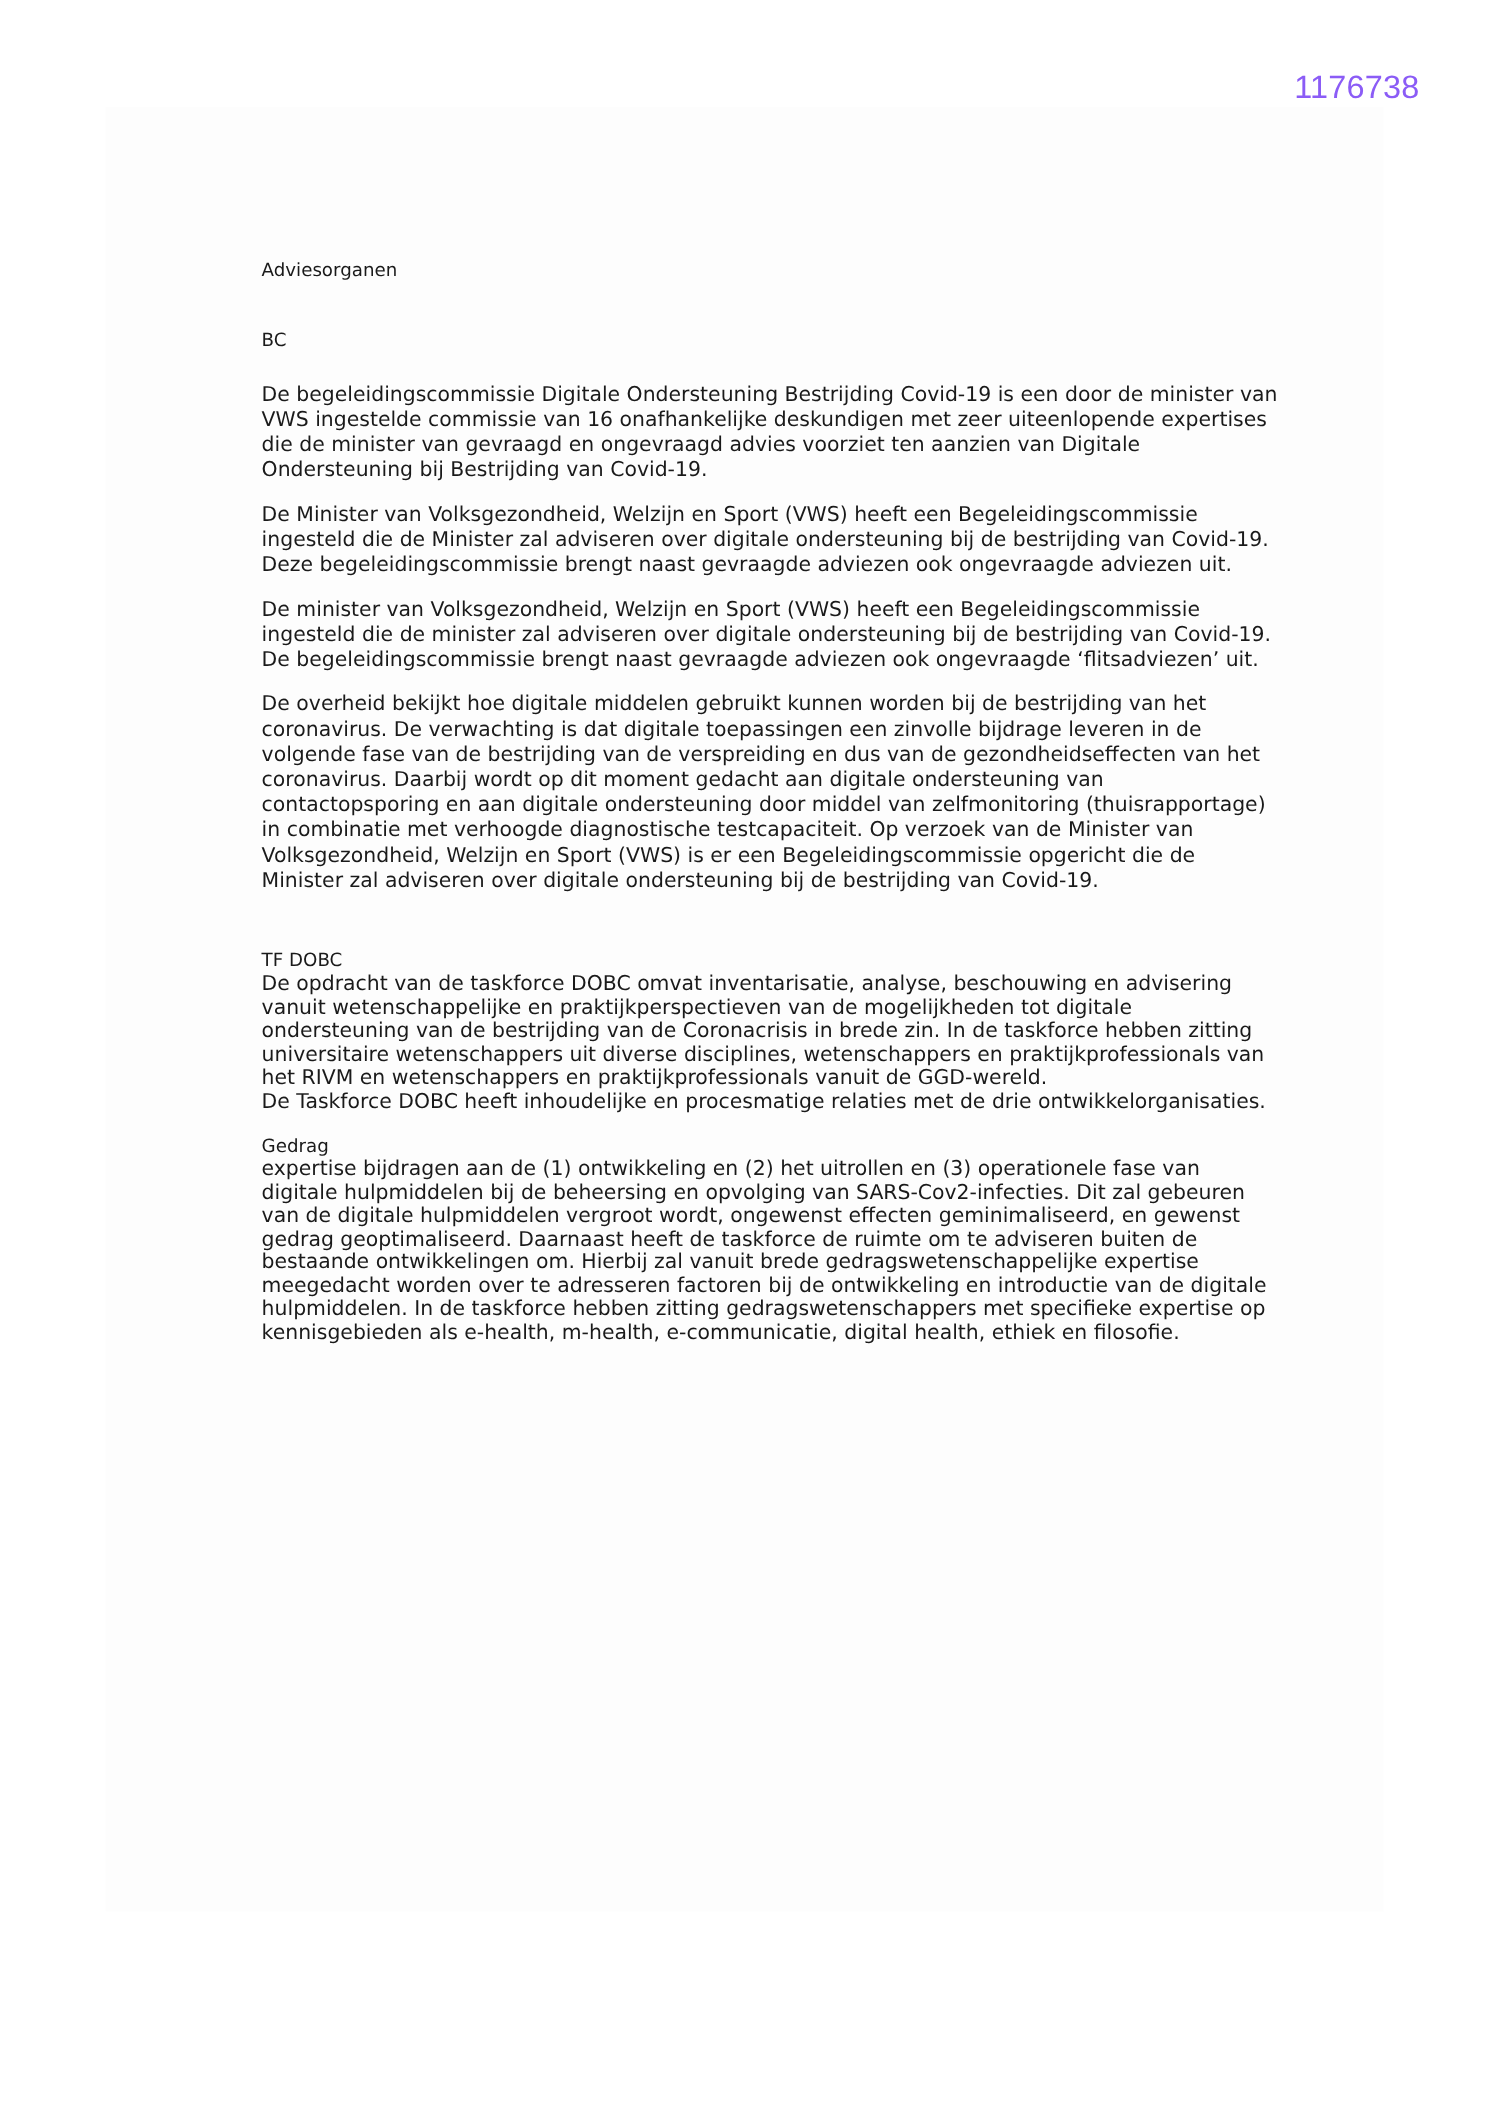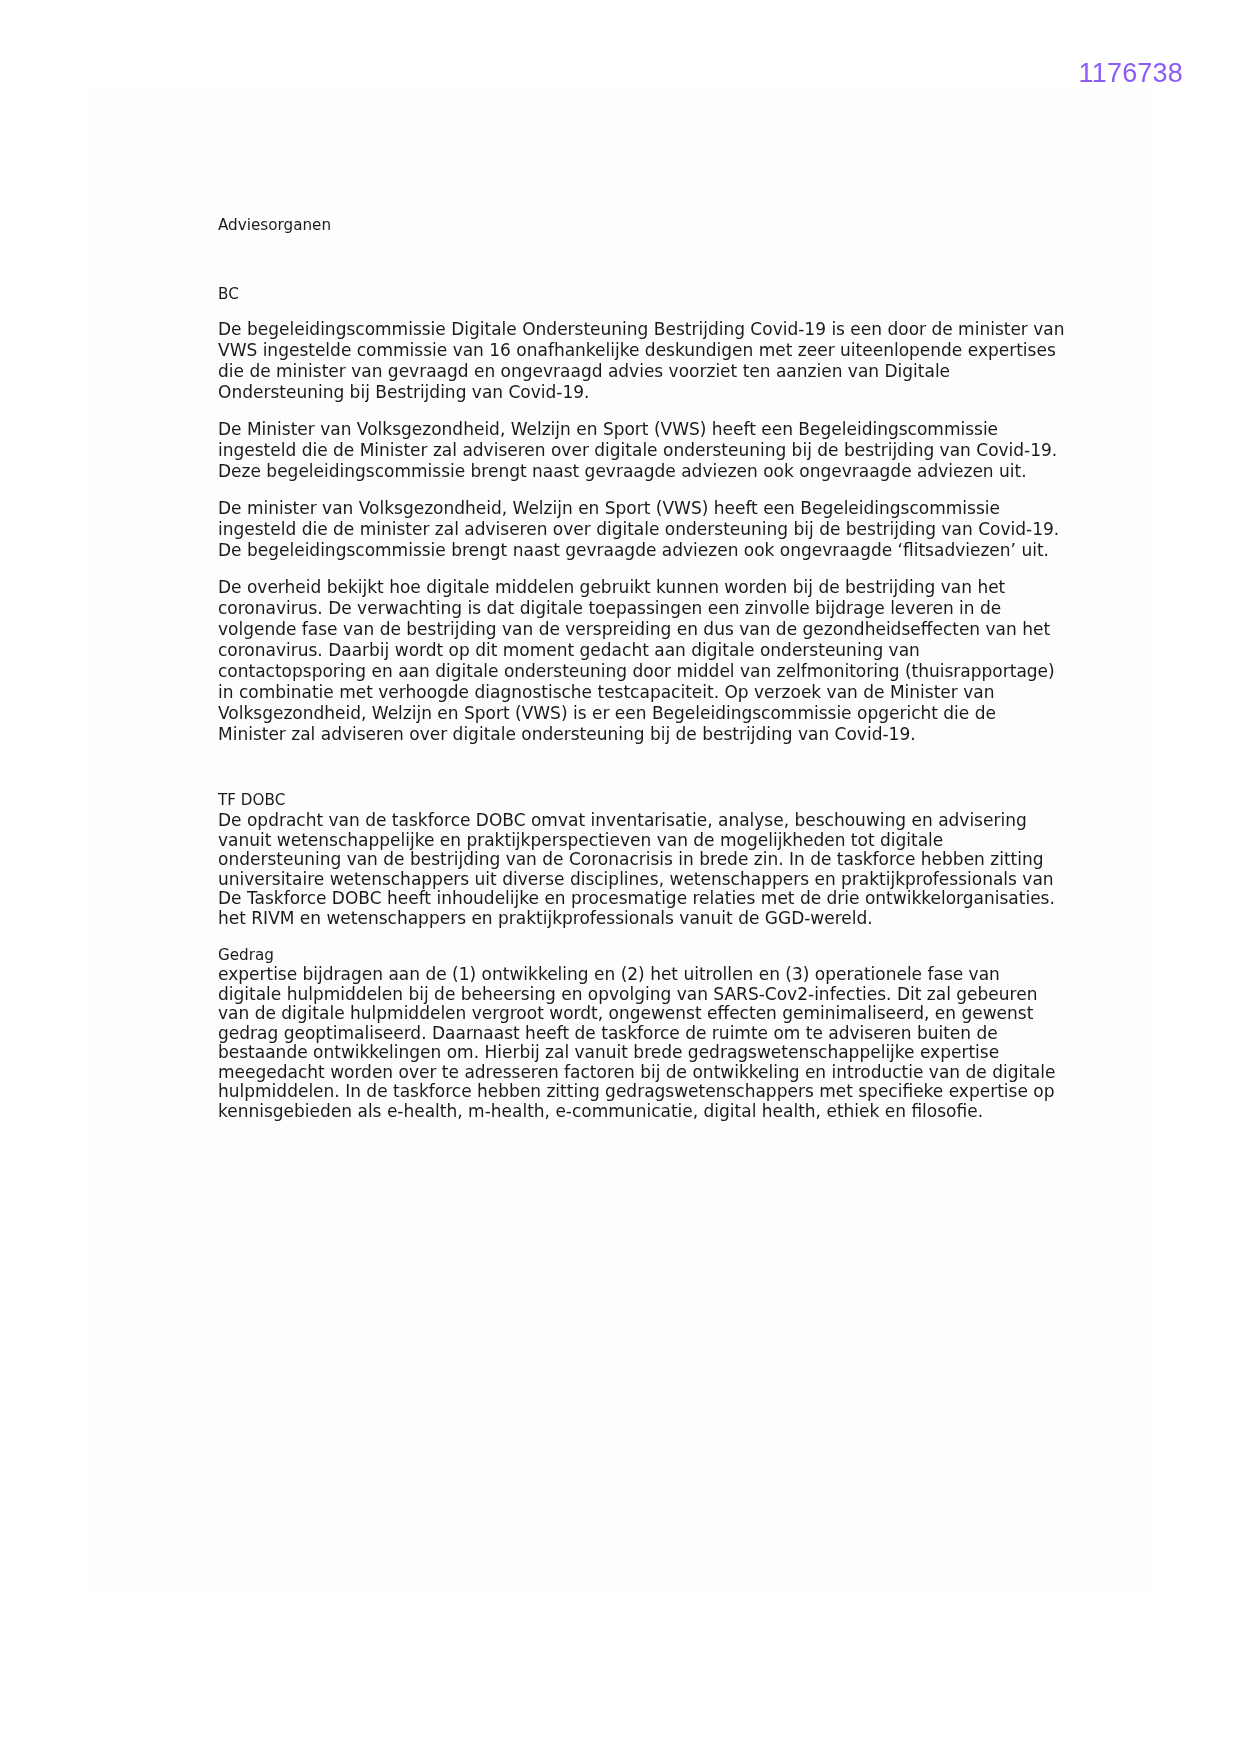"BC" div.heading { top: 284px -> 273px }
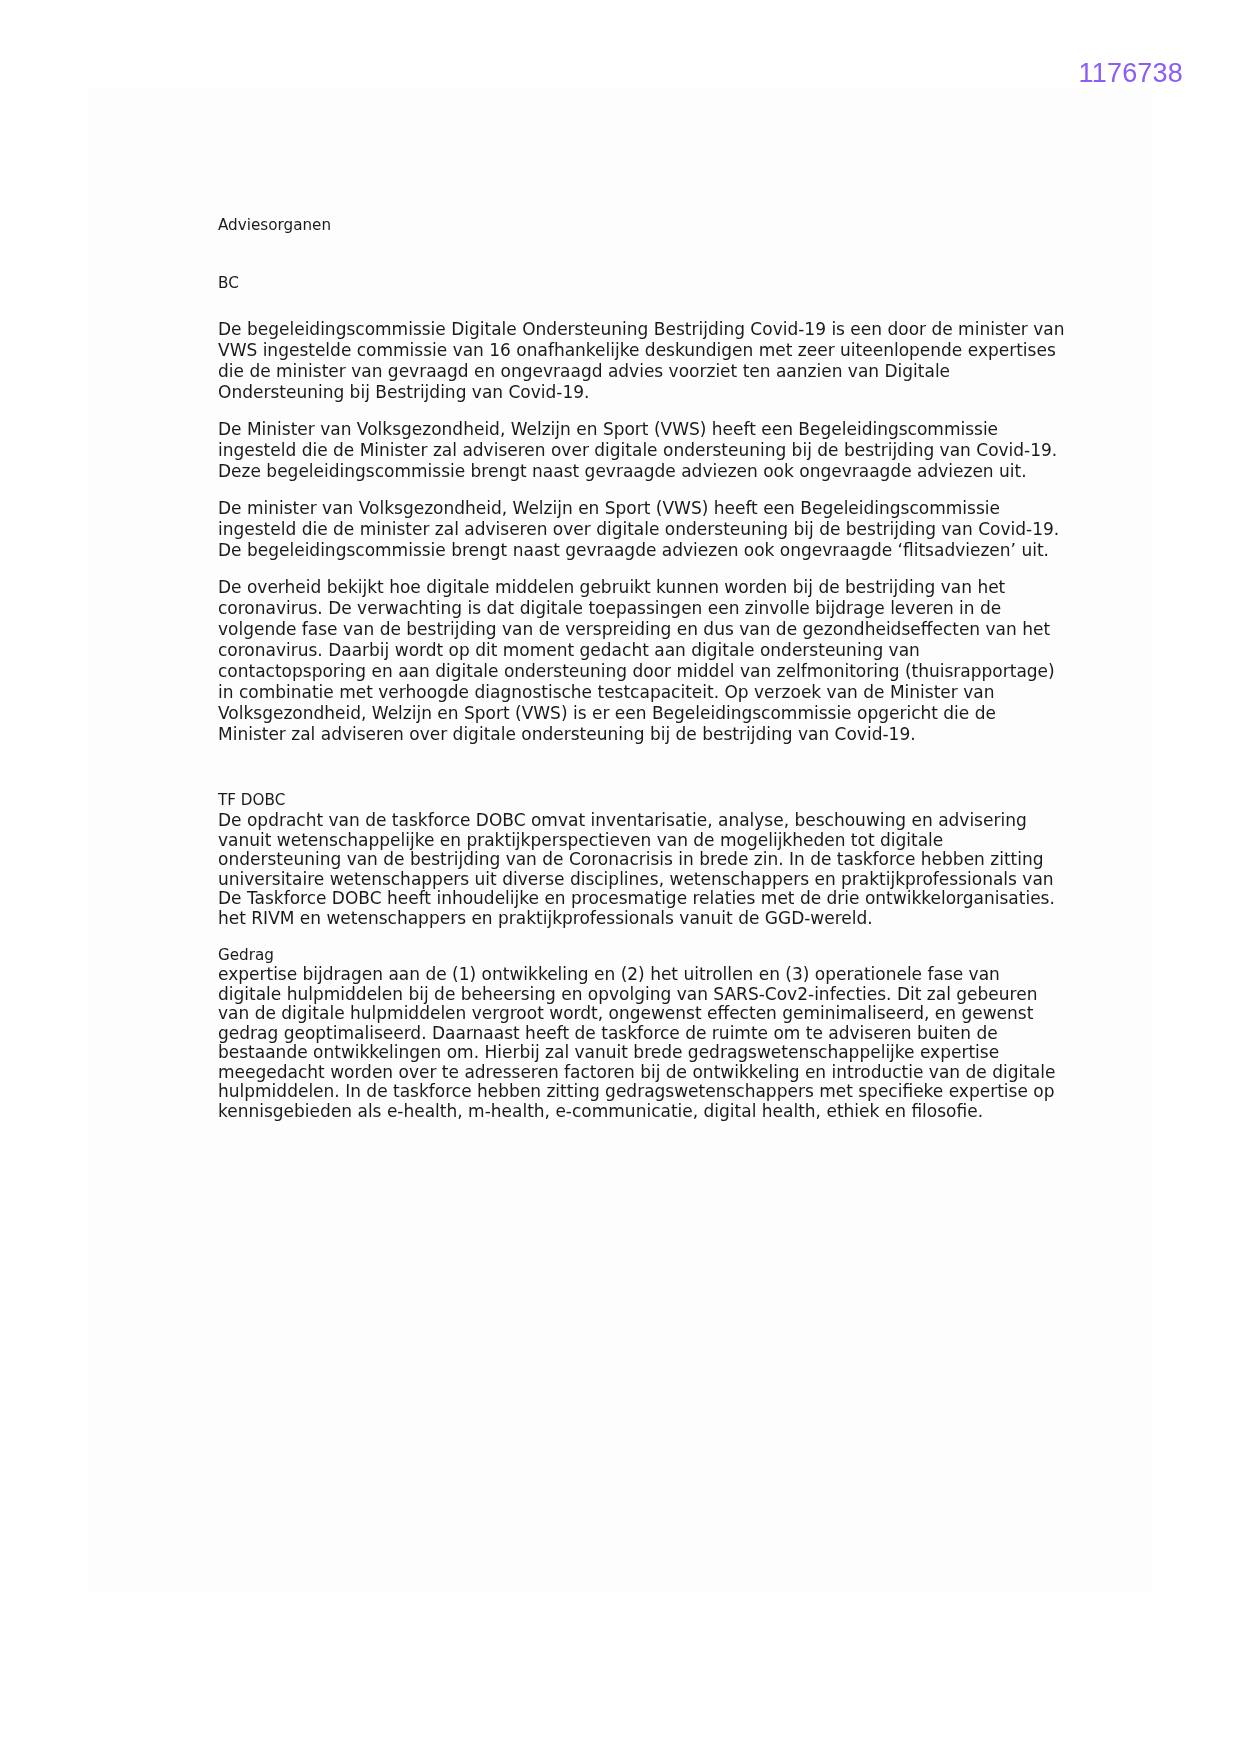"De Taskforce DOBC heeft inhoudelijke" span.line { order: before "het RIVM en wetenschappers en" -> after "het RIVM en wetenschappers en" }
